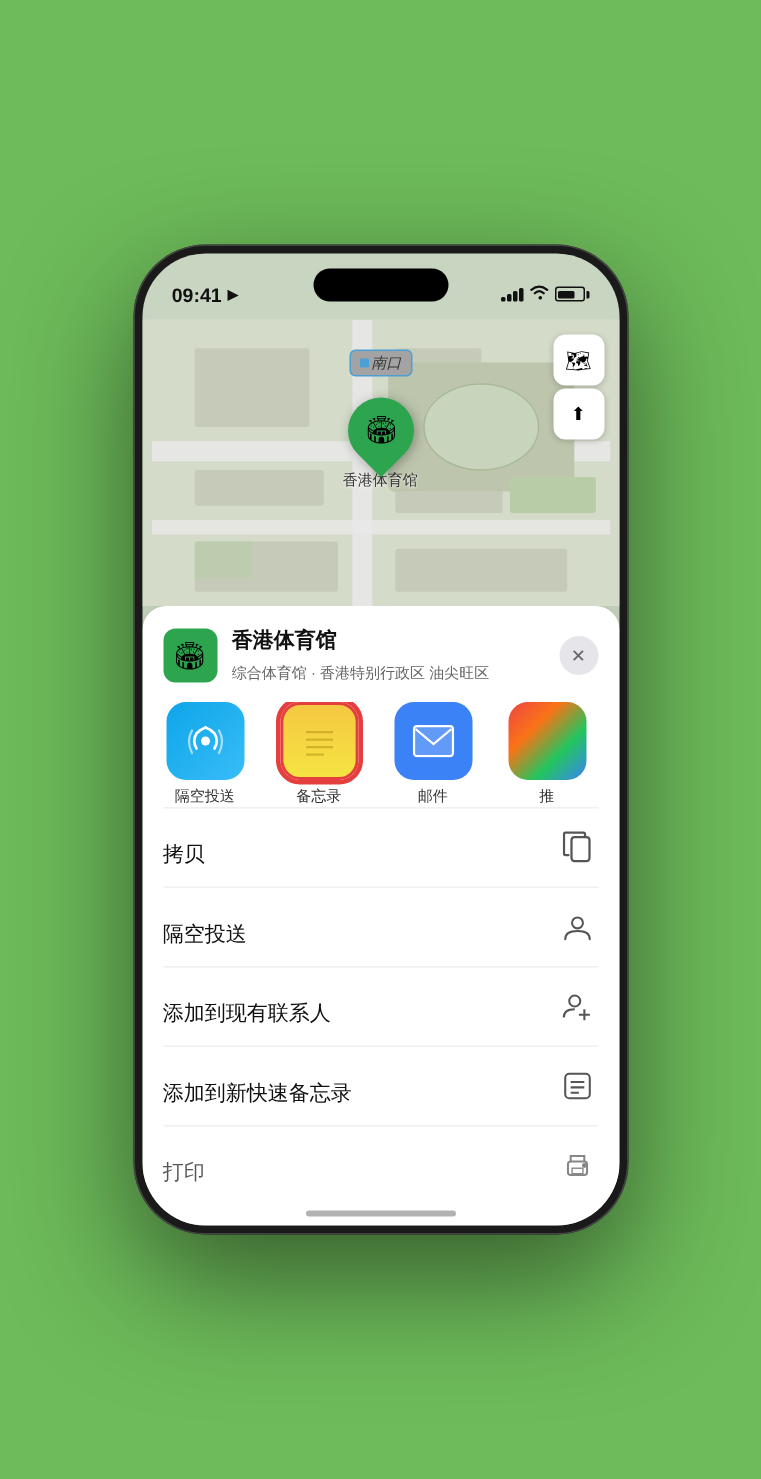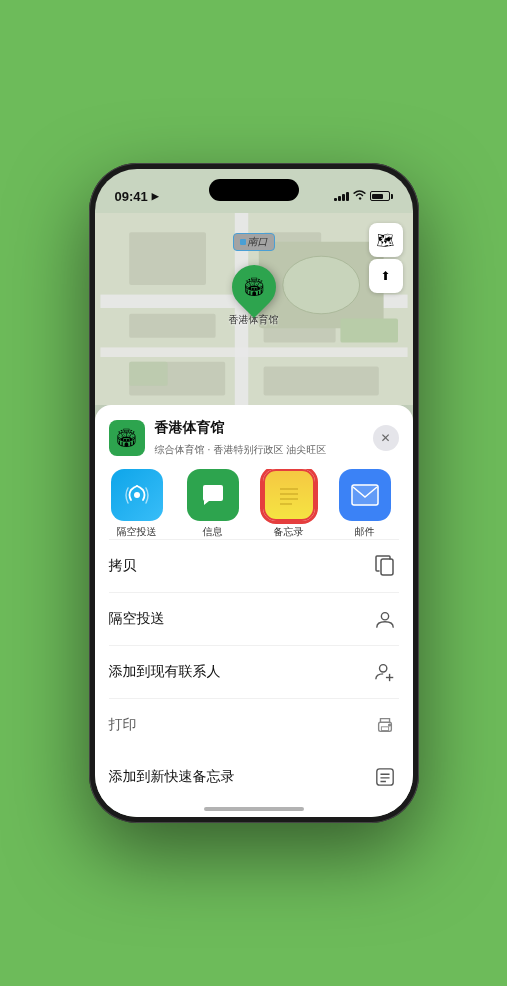"信息" div.app-icon-item { html: <div> <div> <svg> <path></path> </svg> </div> <span>信息</span> </div> -> none }
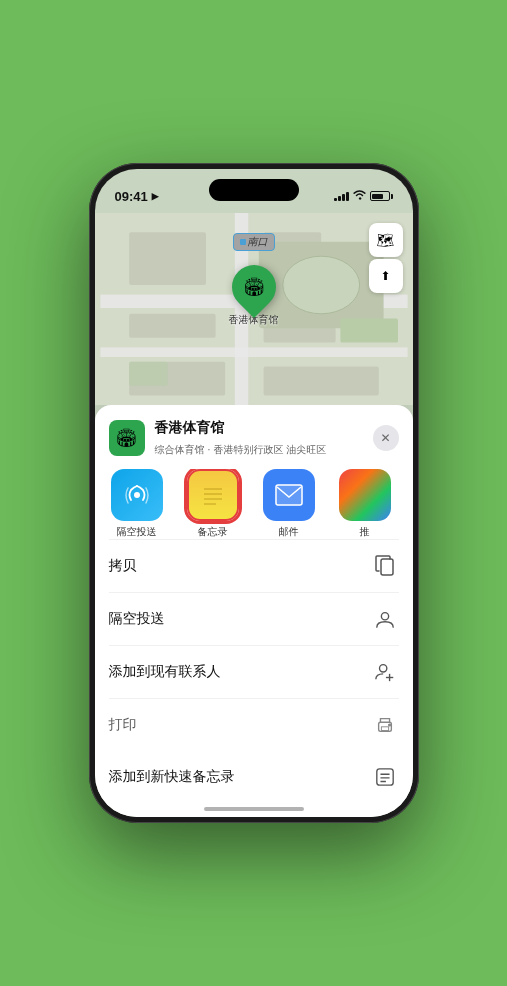"拷贝" .action-item { align-items: center -> flex-end }
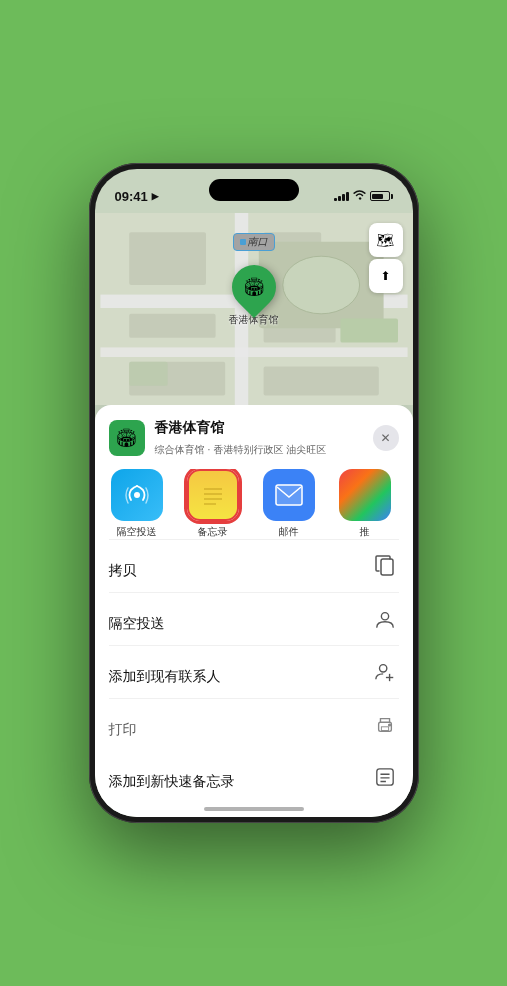"打印" div.action-item { order: before "添加到新快速备忘录" -> after "添加到新快速备忘录" }
